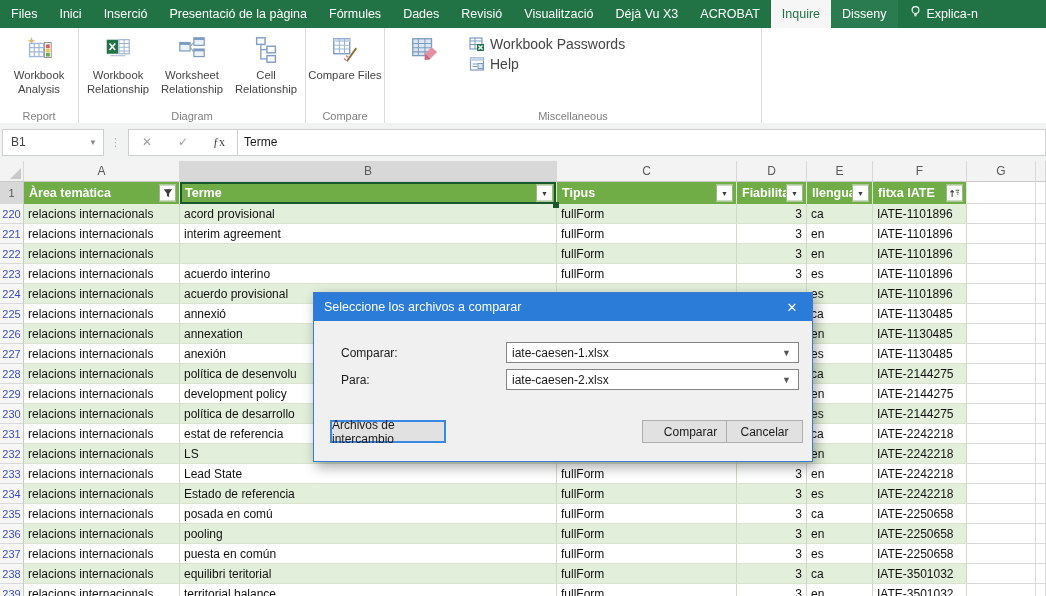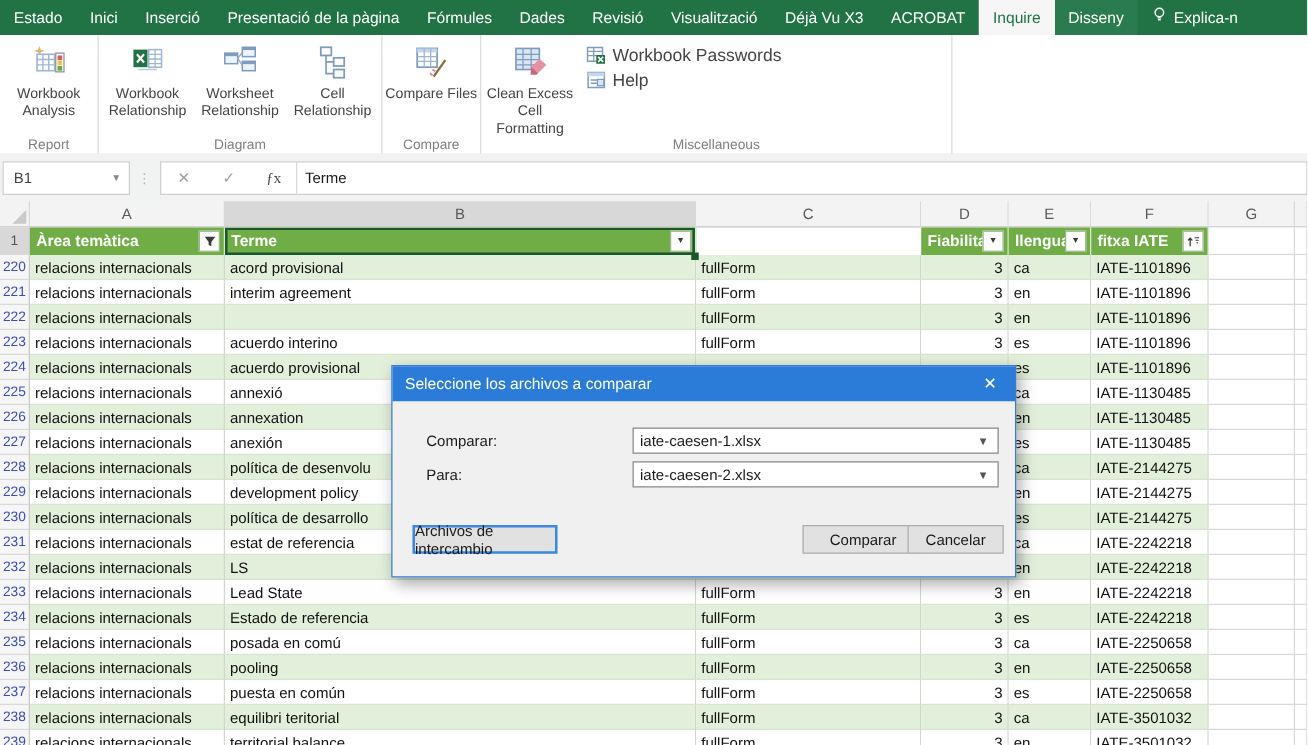"Estado" span { text: Estado -> Files }
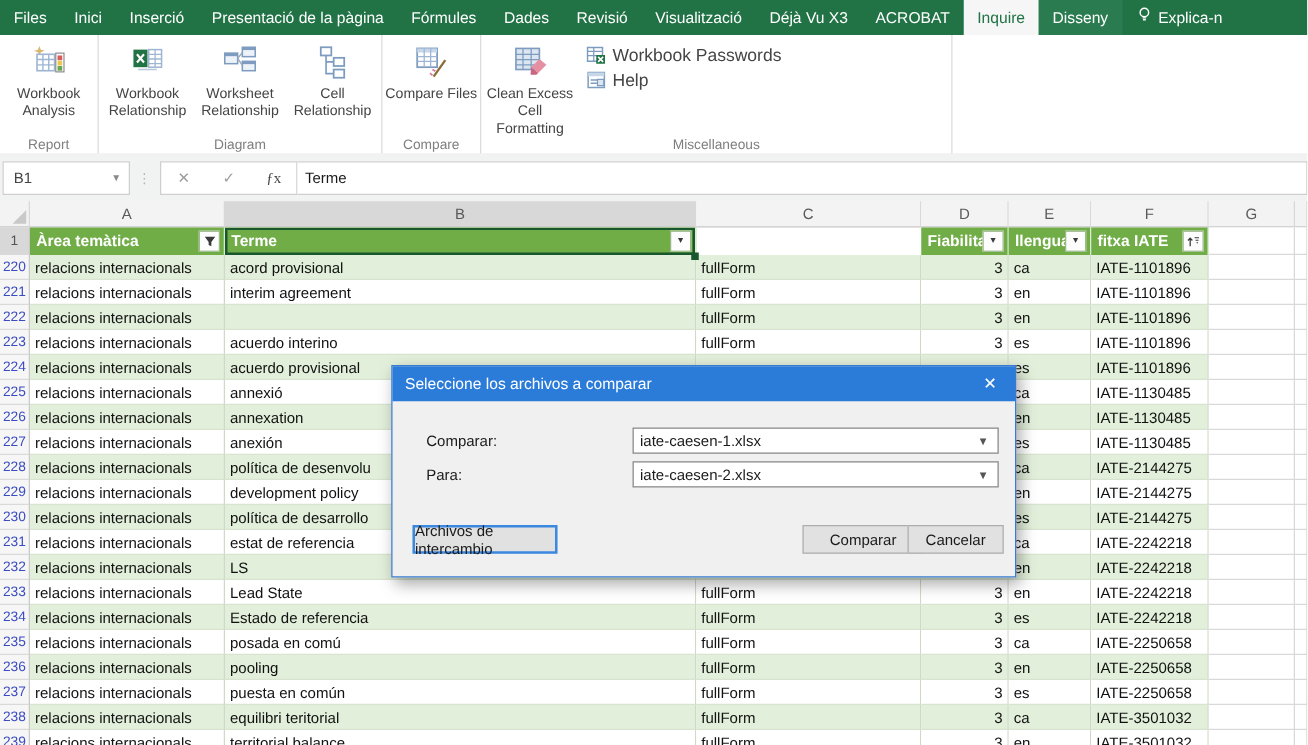"Clean Excess Cell Formatting" div.blabel { html: <div>Clean Excess Cell Formatting</div> -> none }
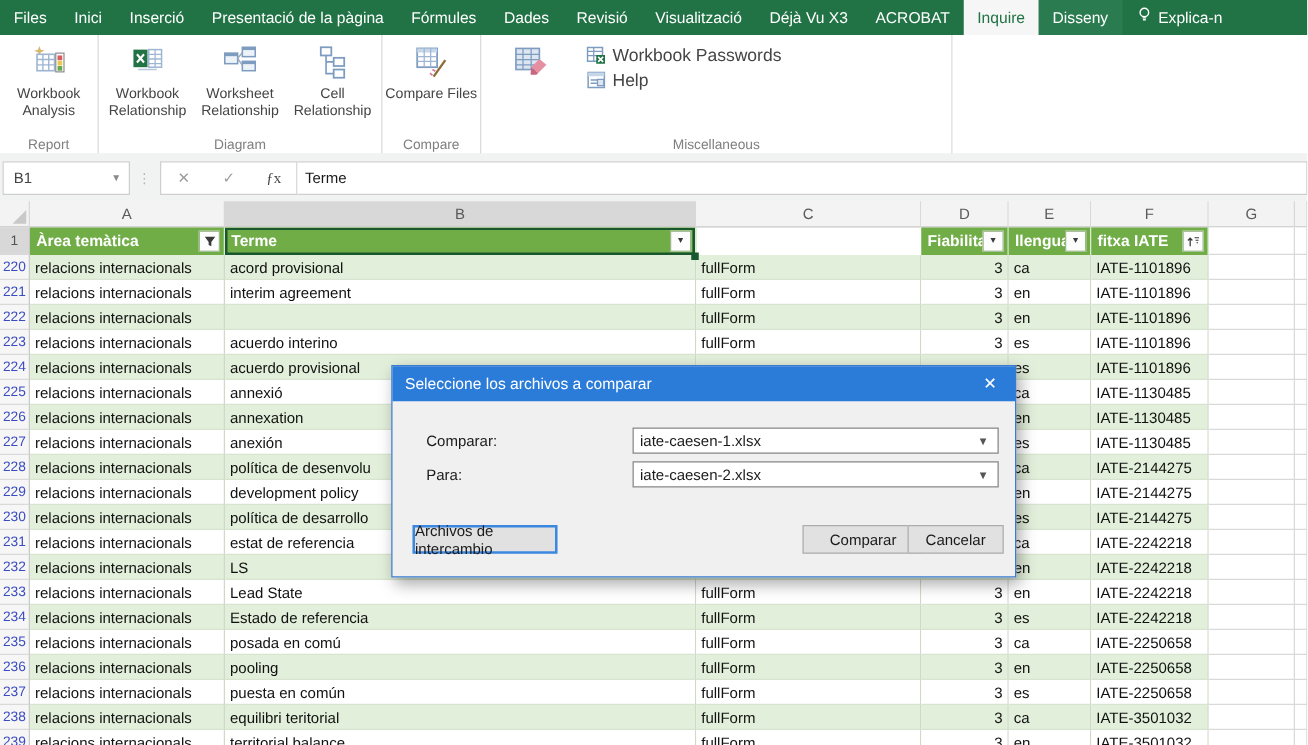"Tipus" div.cell { html: none -> <div> <span>Tipus</span> <span> <span>▼</span> </span> </div> }
